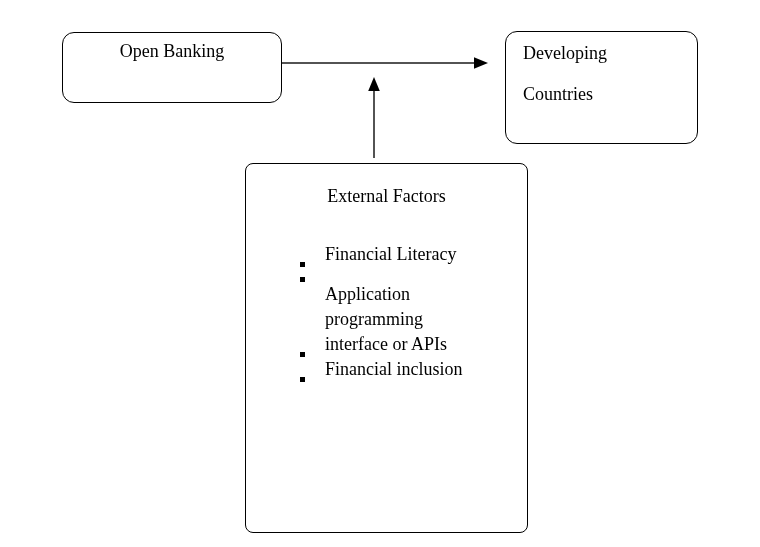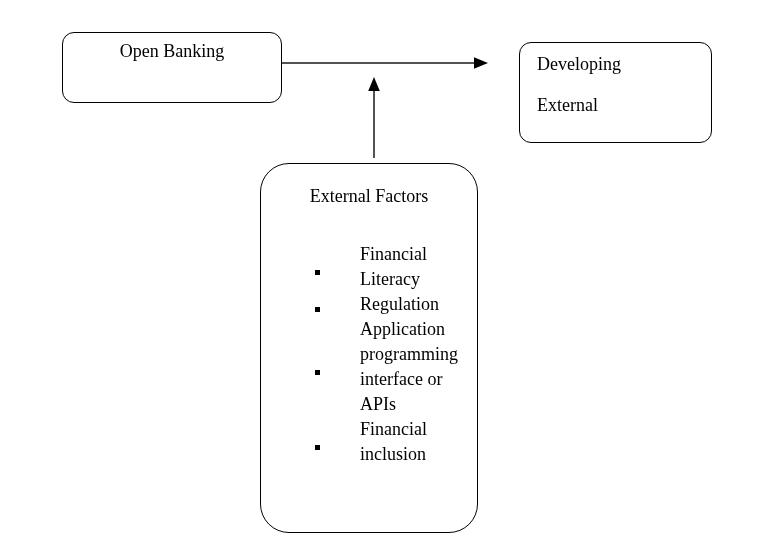"Developing" .developing-countries-box { height: 101px -> 113px; margin-left: 14px -> none; top: 42px -> 31px }
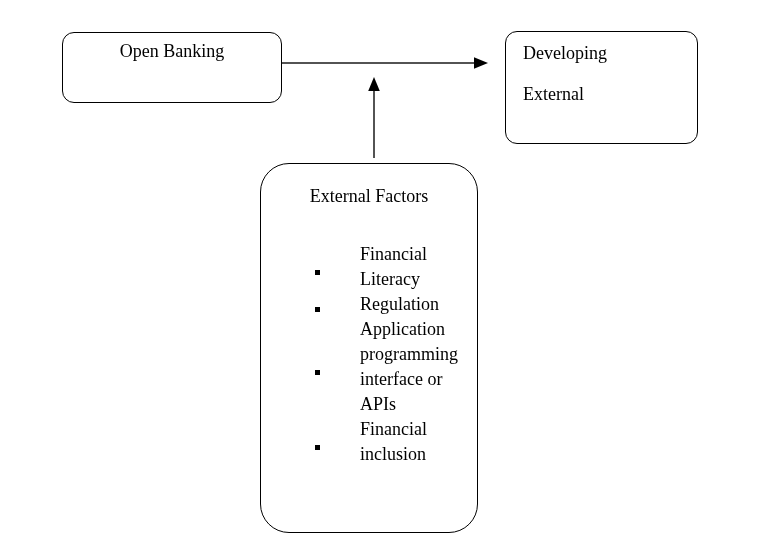"External" div { text: External -> Countries }
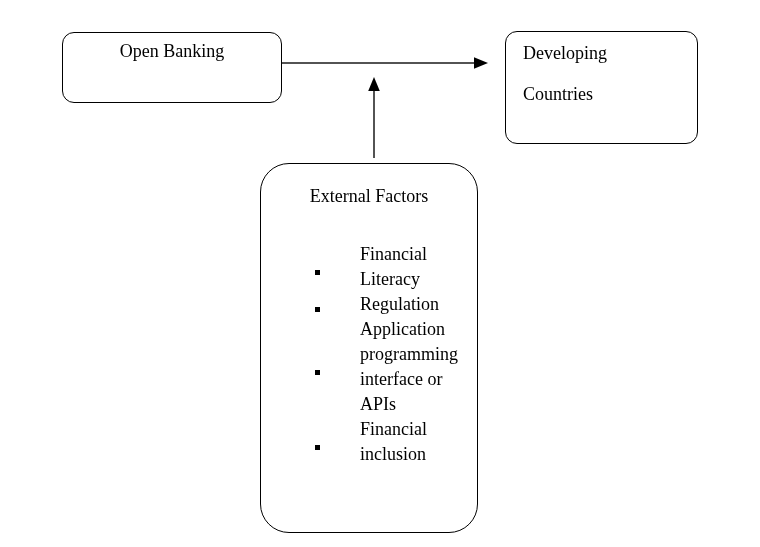"External Factors" .external-factors-box { border-radius: 29px -> 8px; left: 260px -> 245px; width: 218px -> 283px }
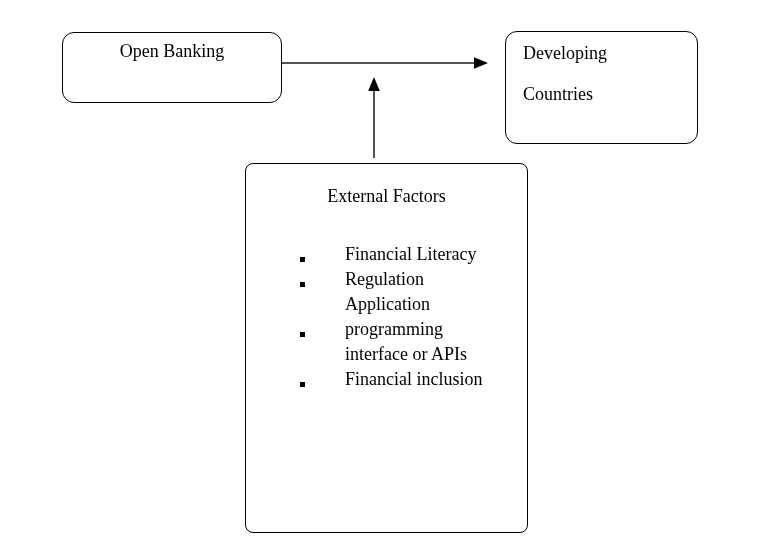"Financial Literacy" .factor-item { align-items: center -> flex-end; gap: 20px -> none }
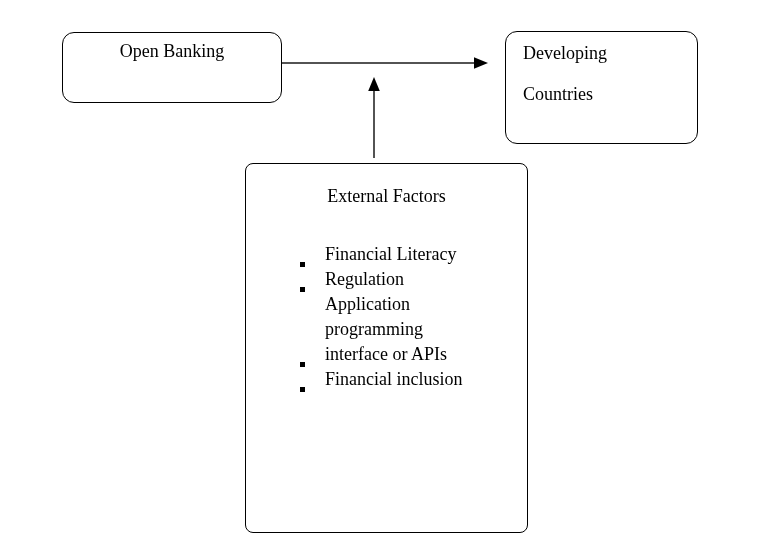"Regulation" span.factor-text { html: <span>Regulation</span> -> none }
